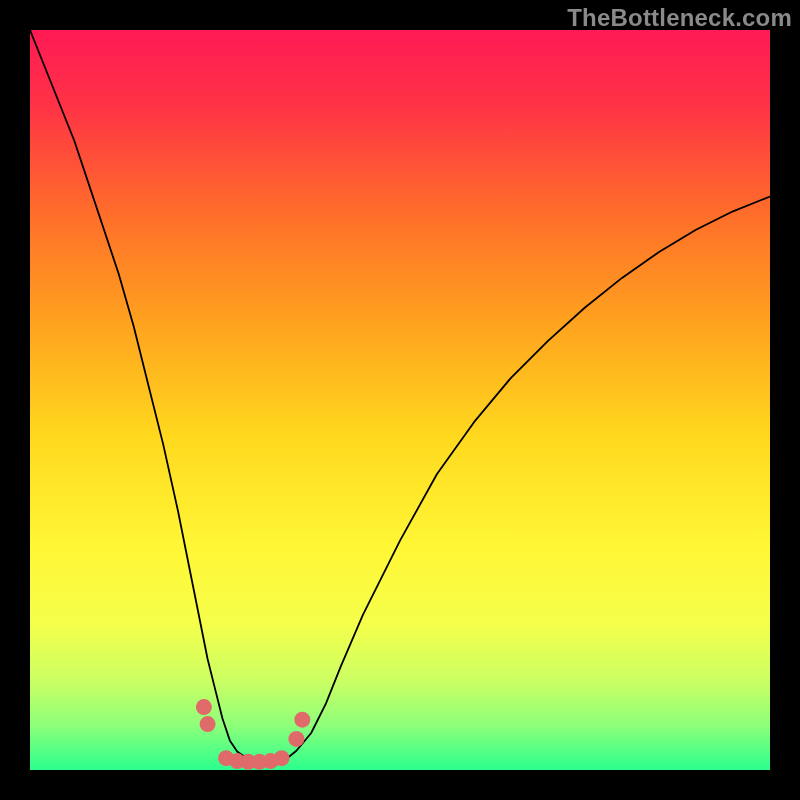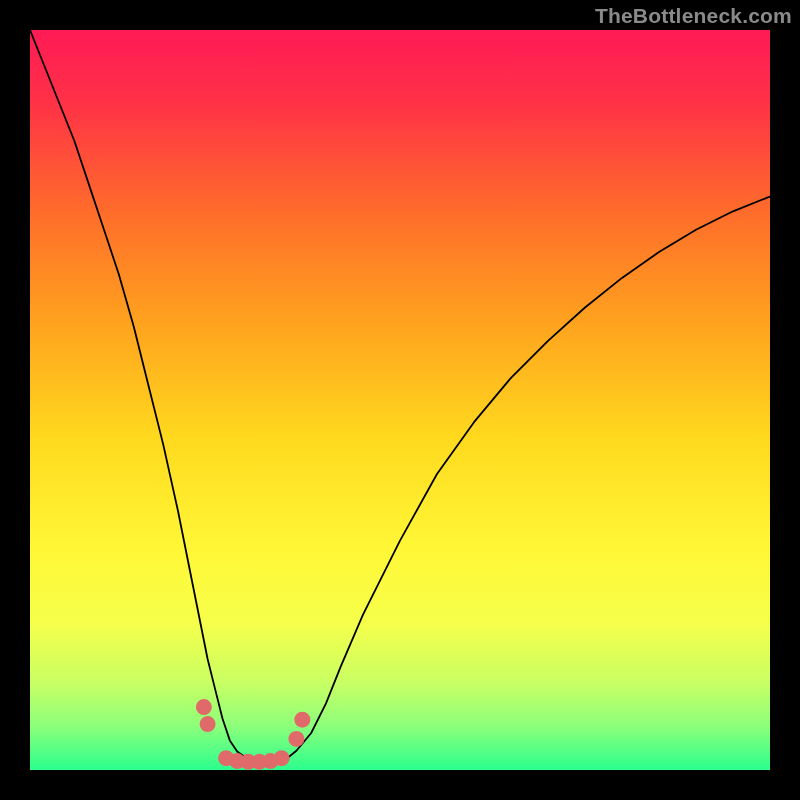"TheBottleneck.com" .watermark { font-size: 21px -> 24px }
